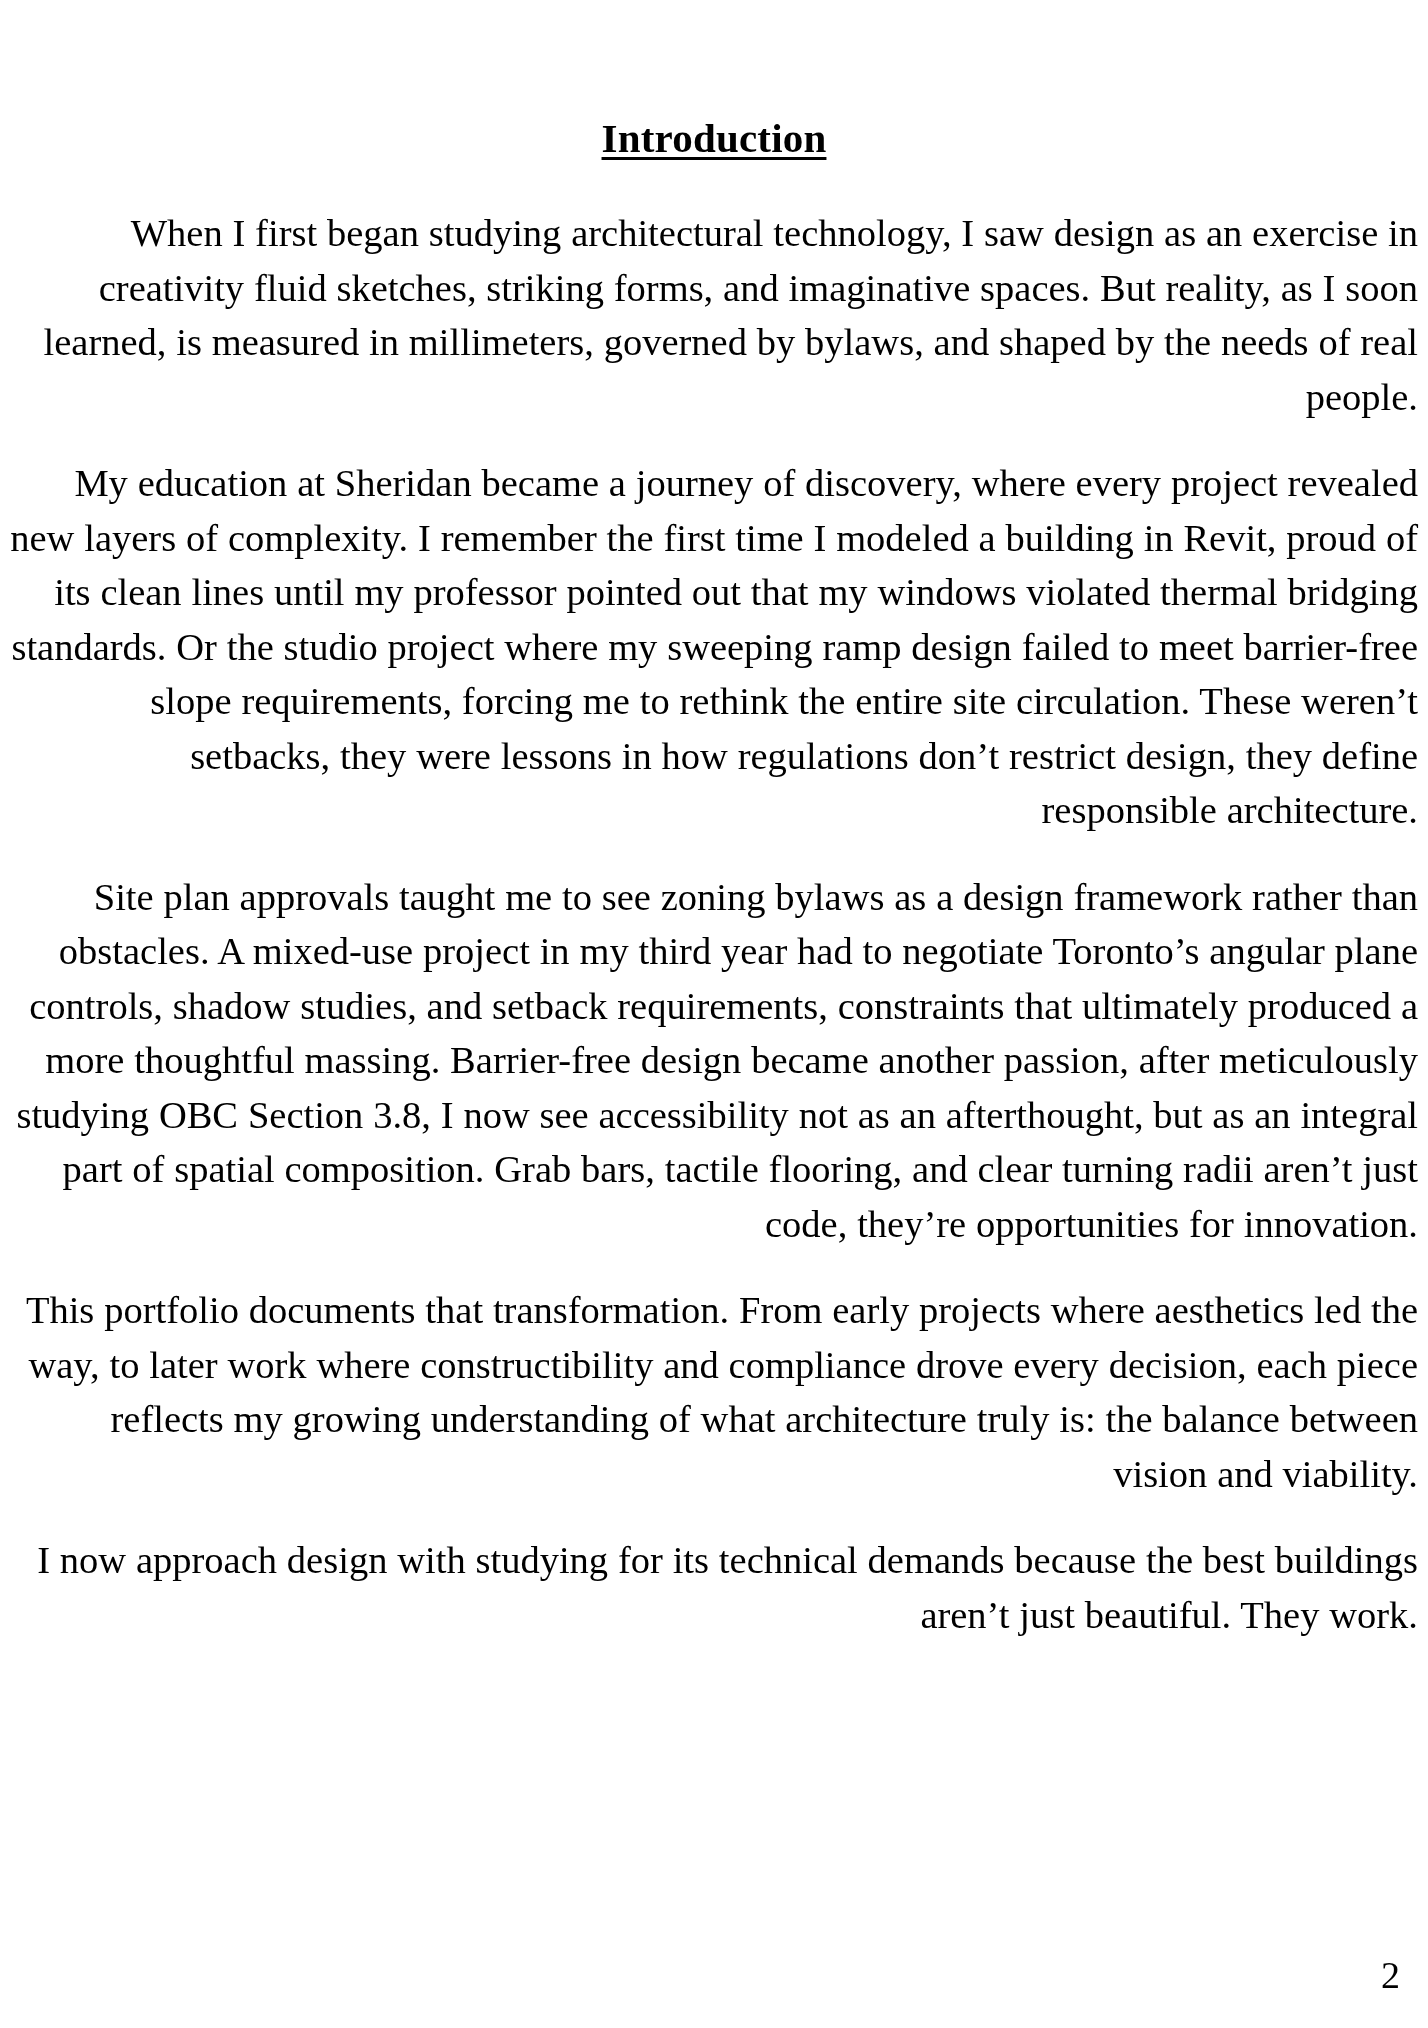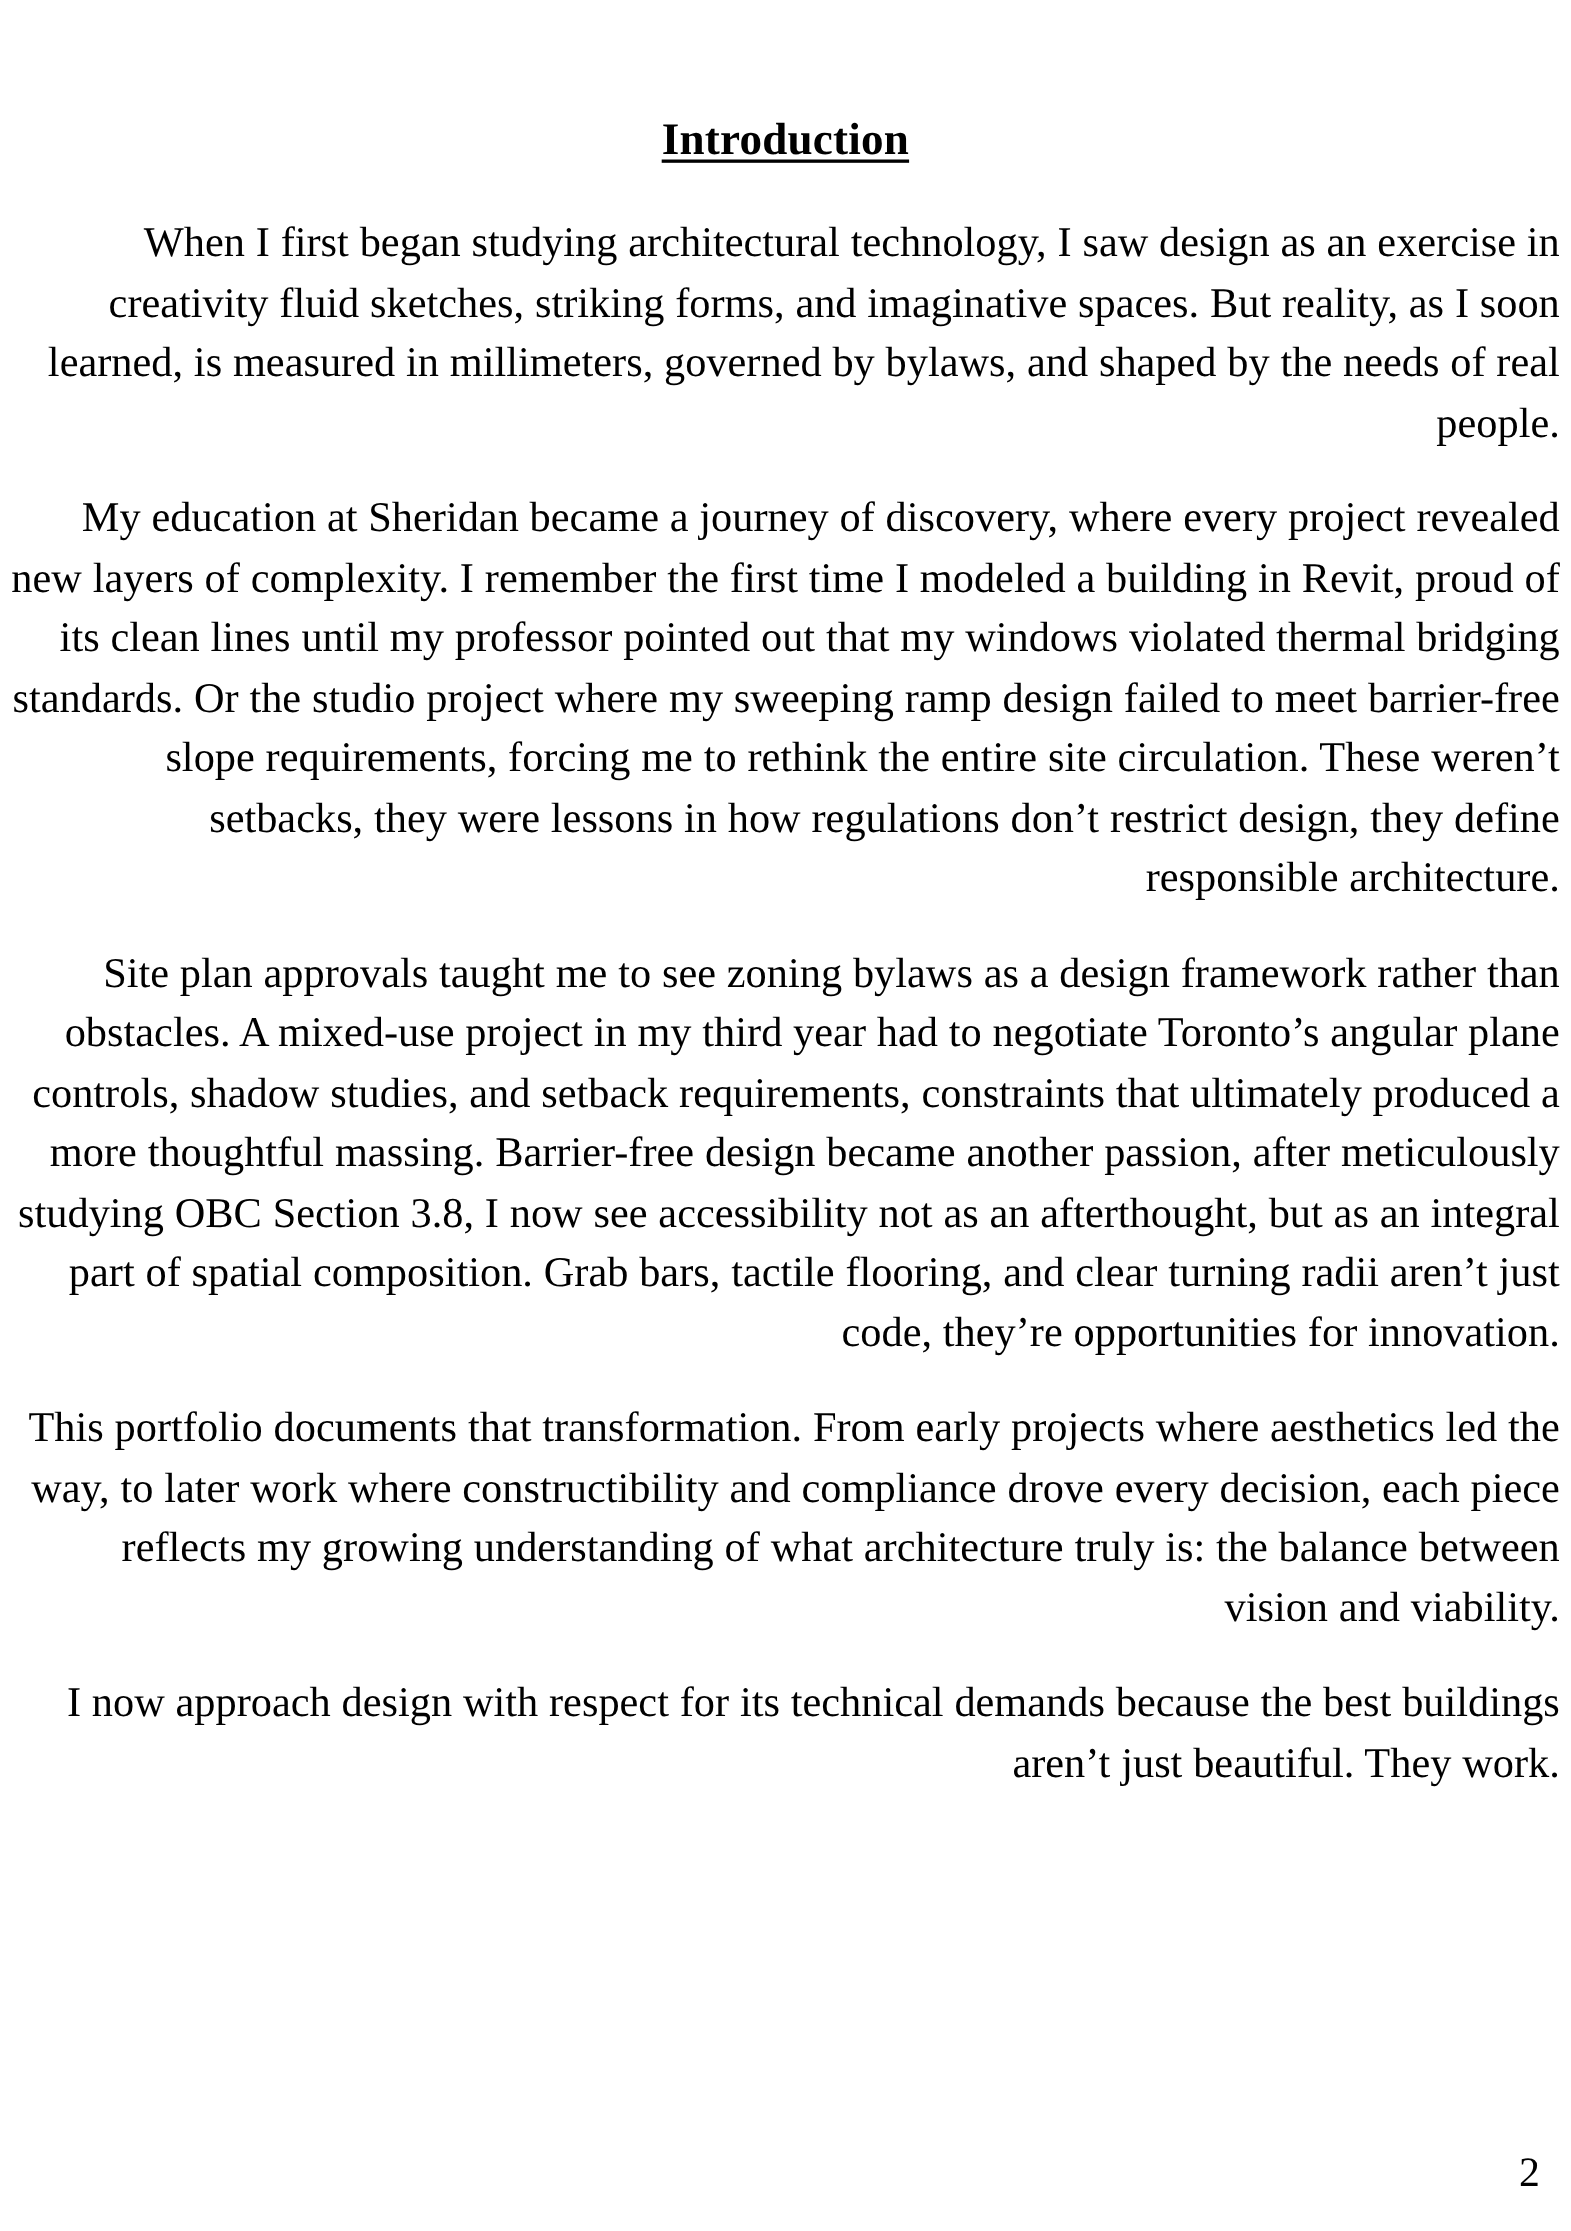"Introduction" .content { top: 0px -> 12px }
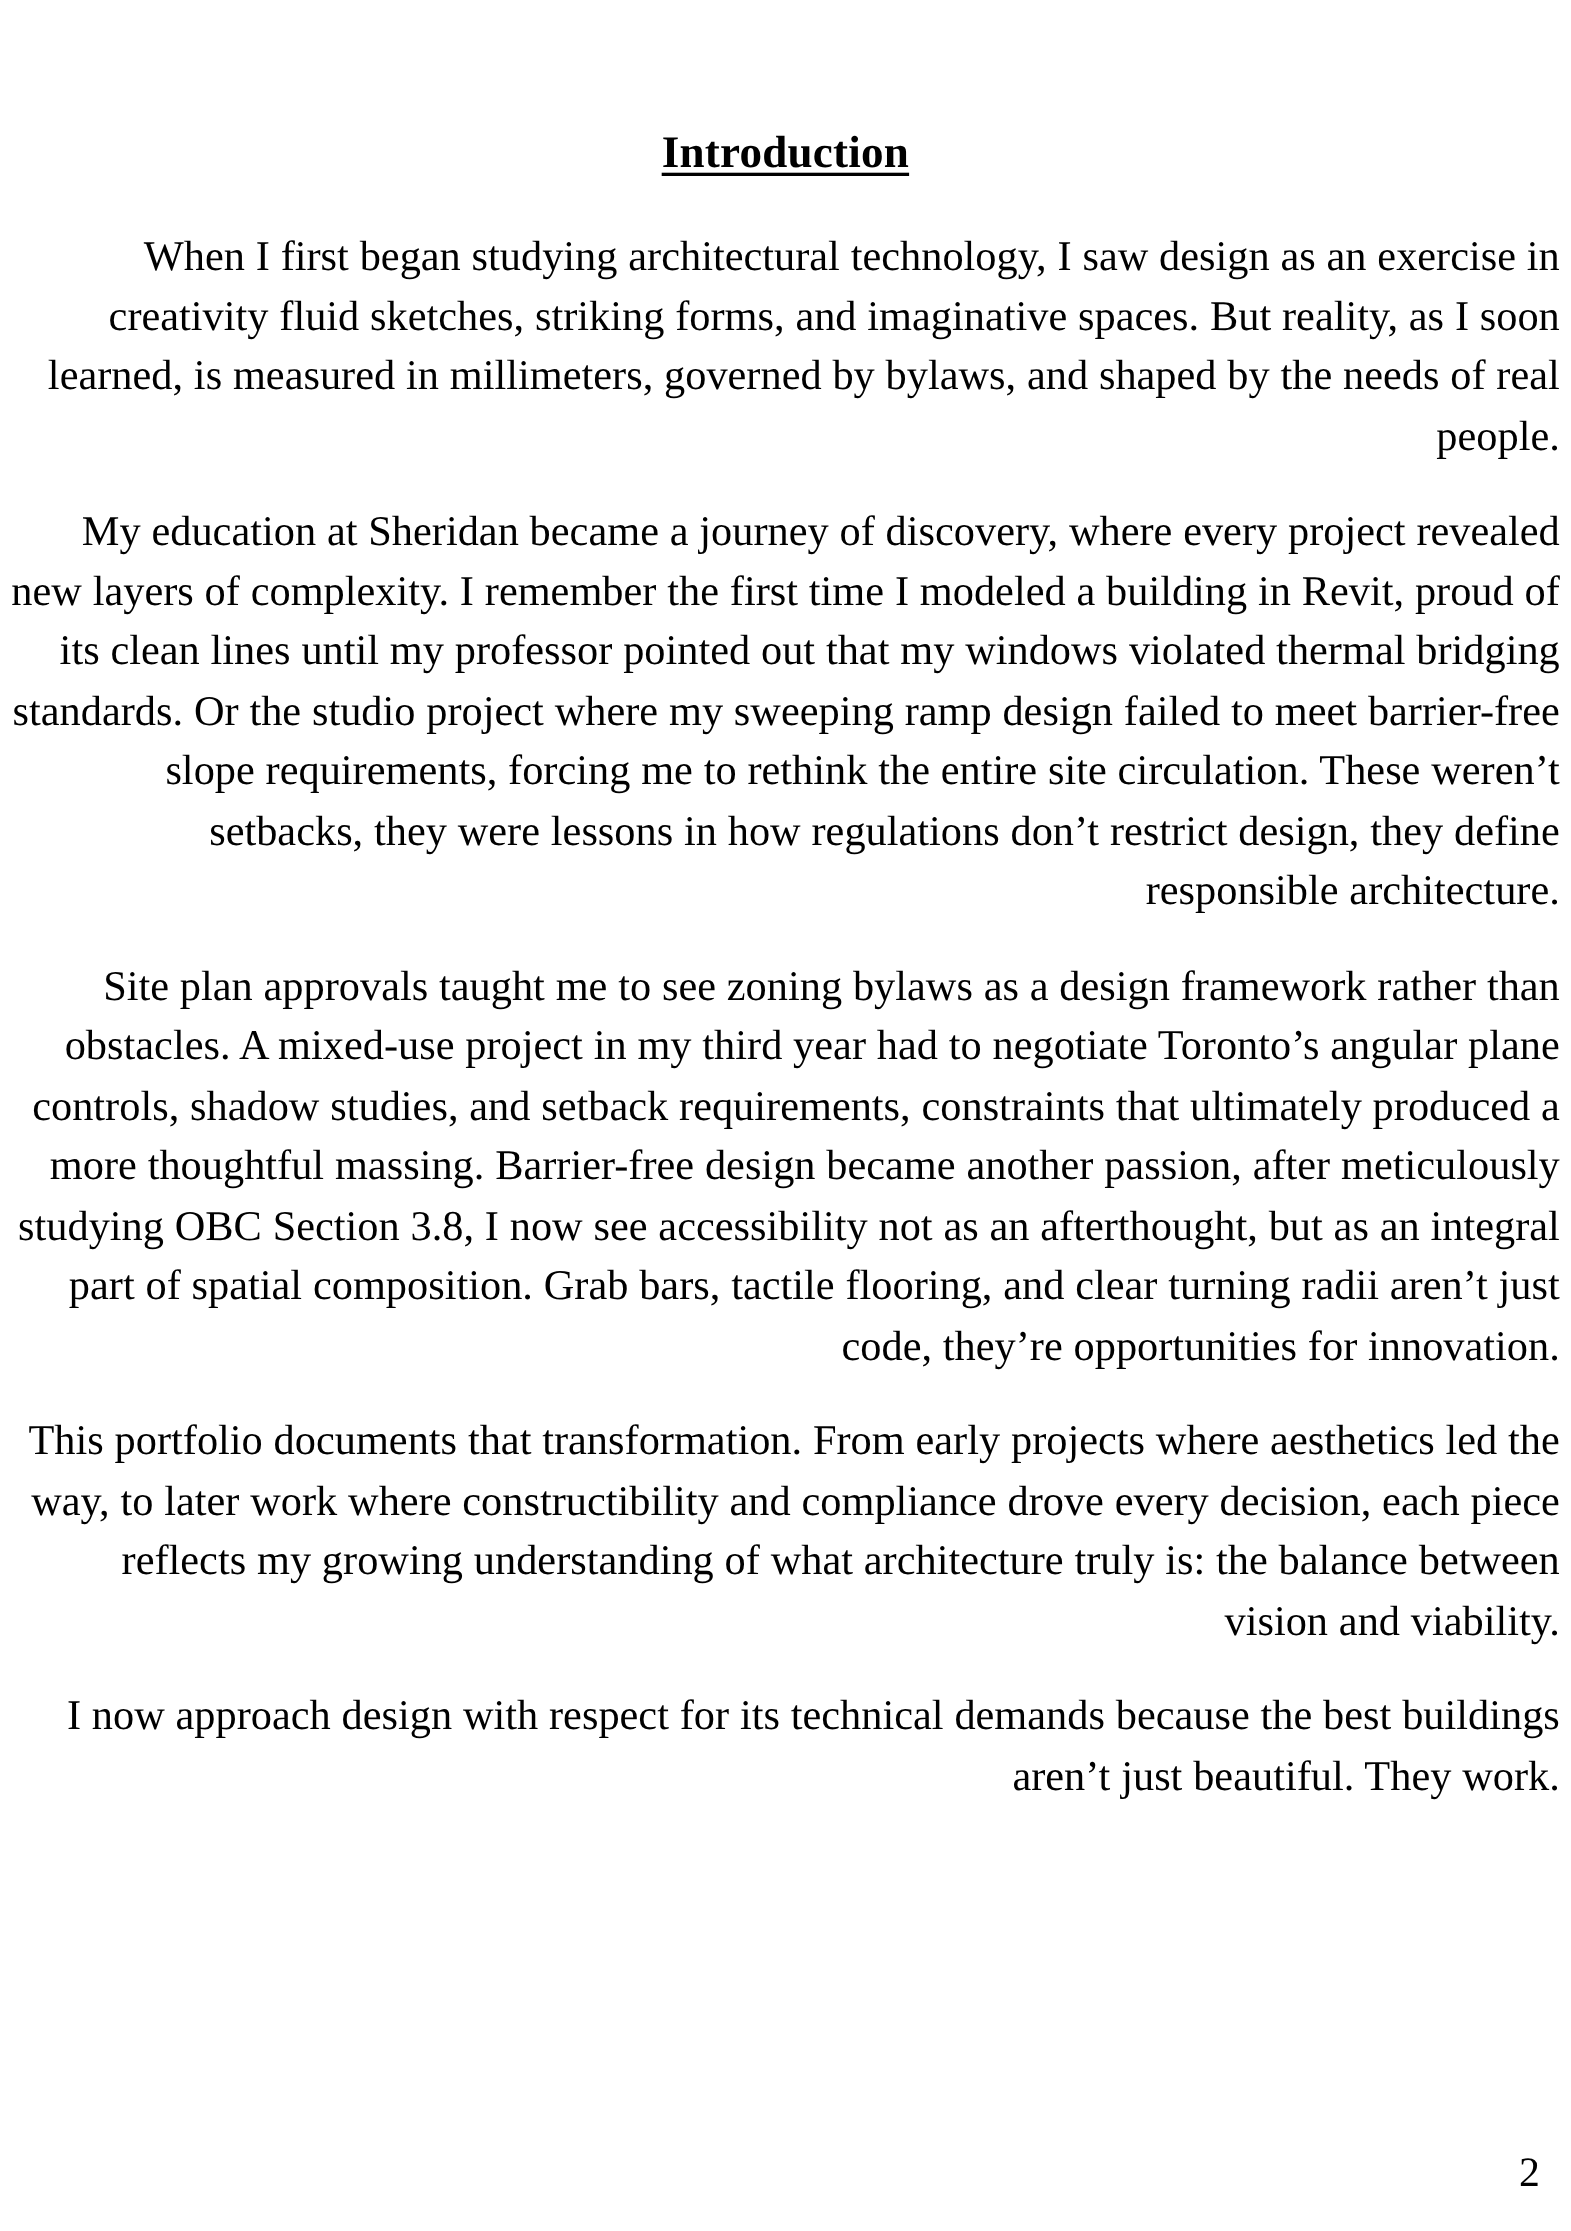"I now approach design with" p.body-para { text: respect -> studying }
